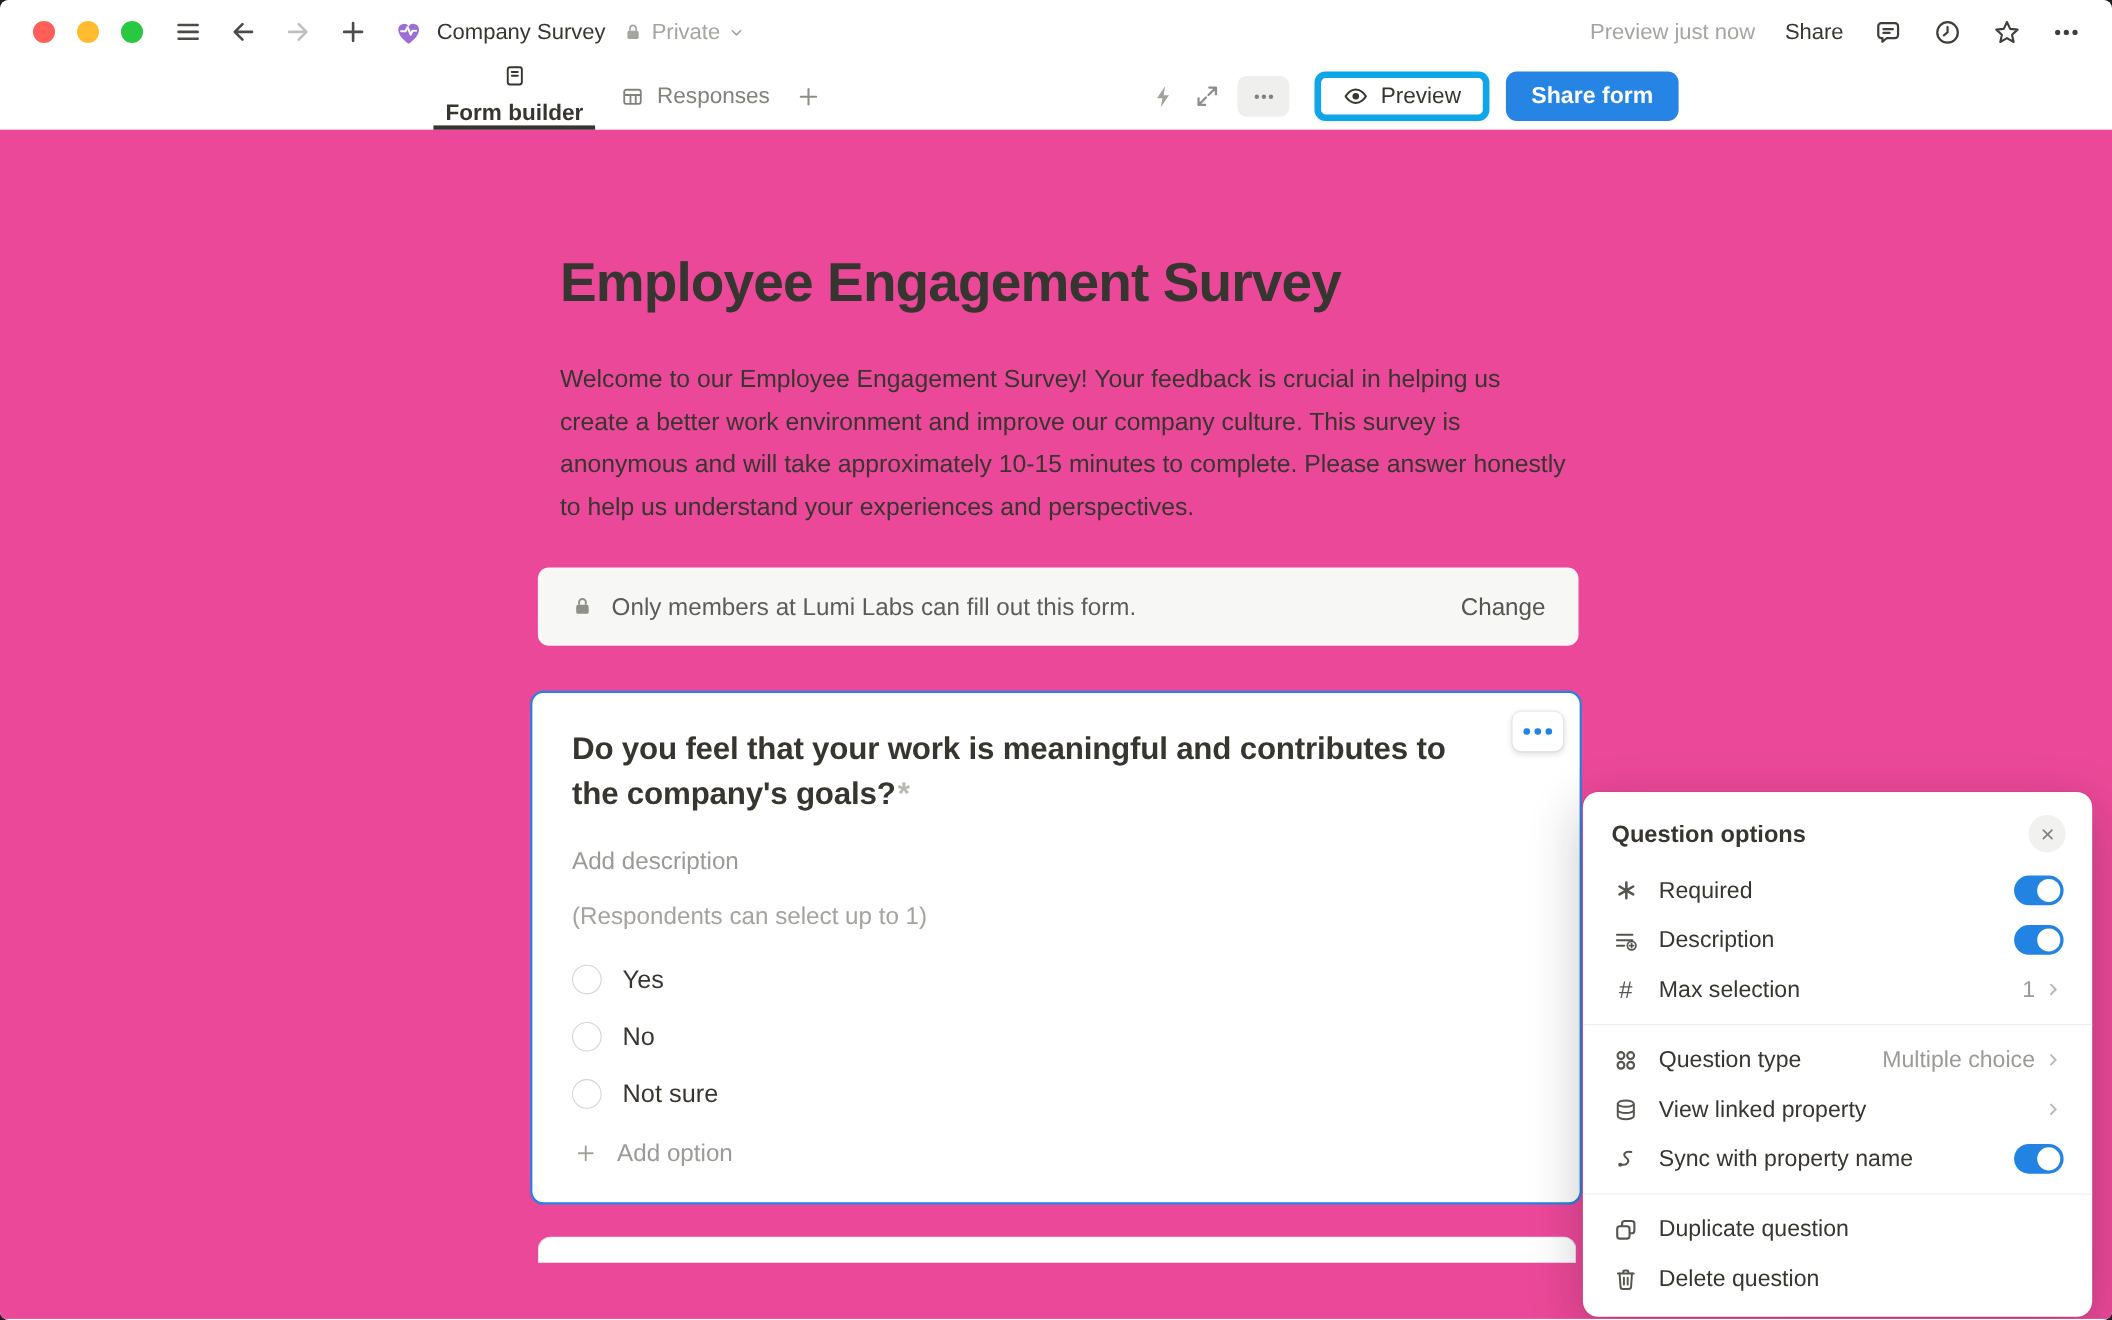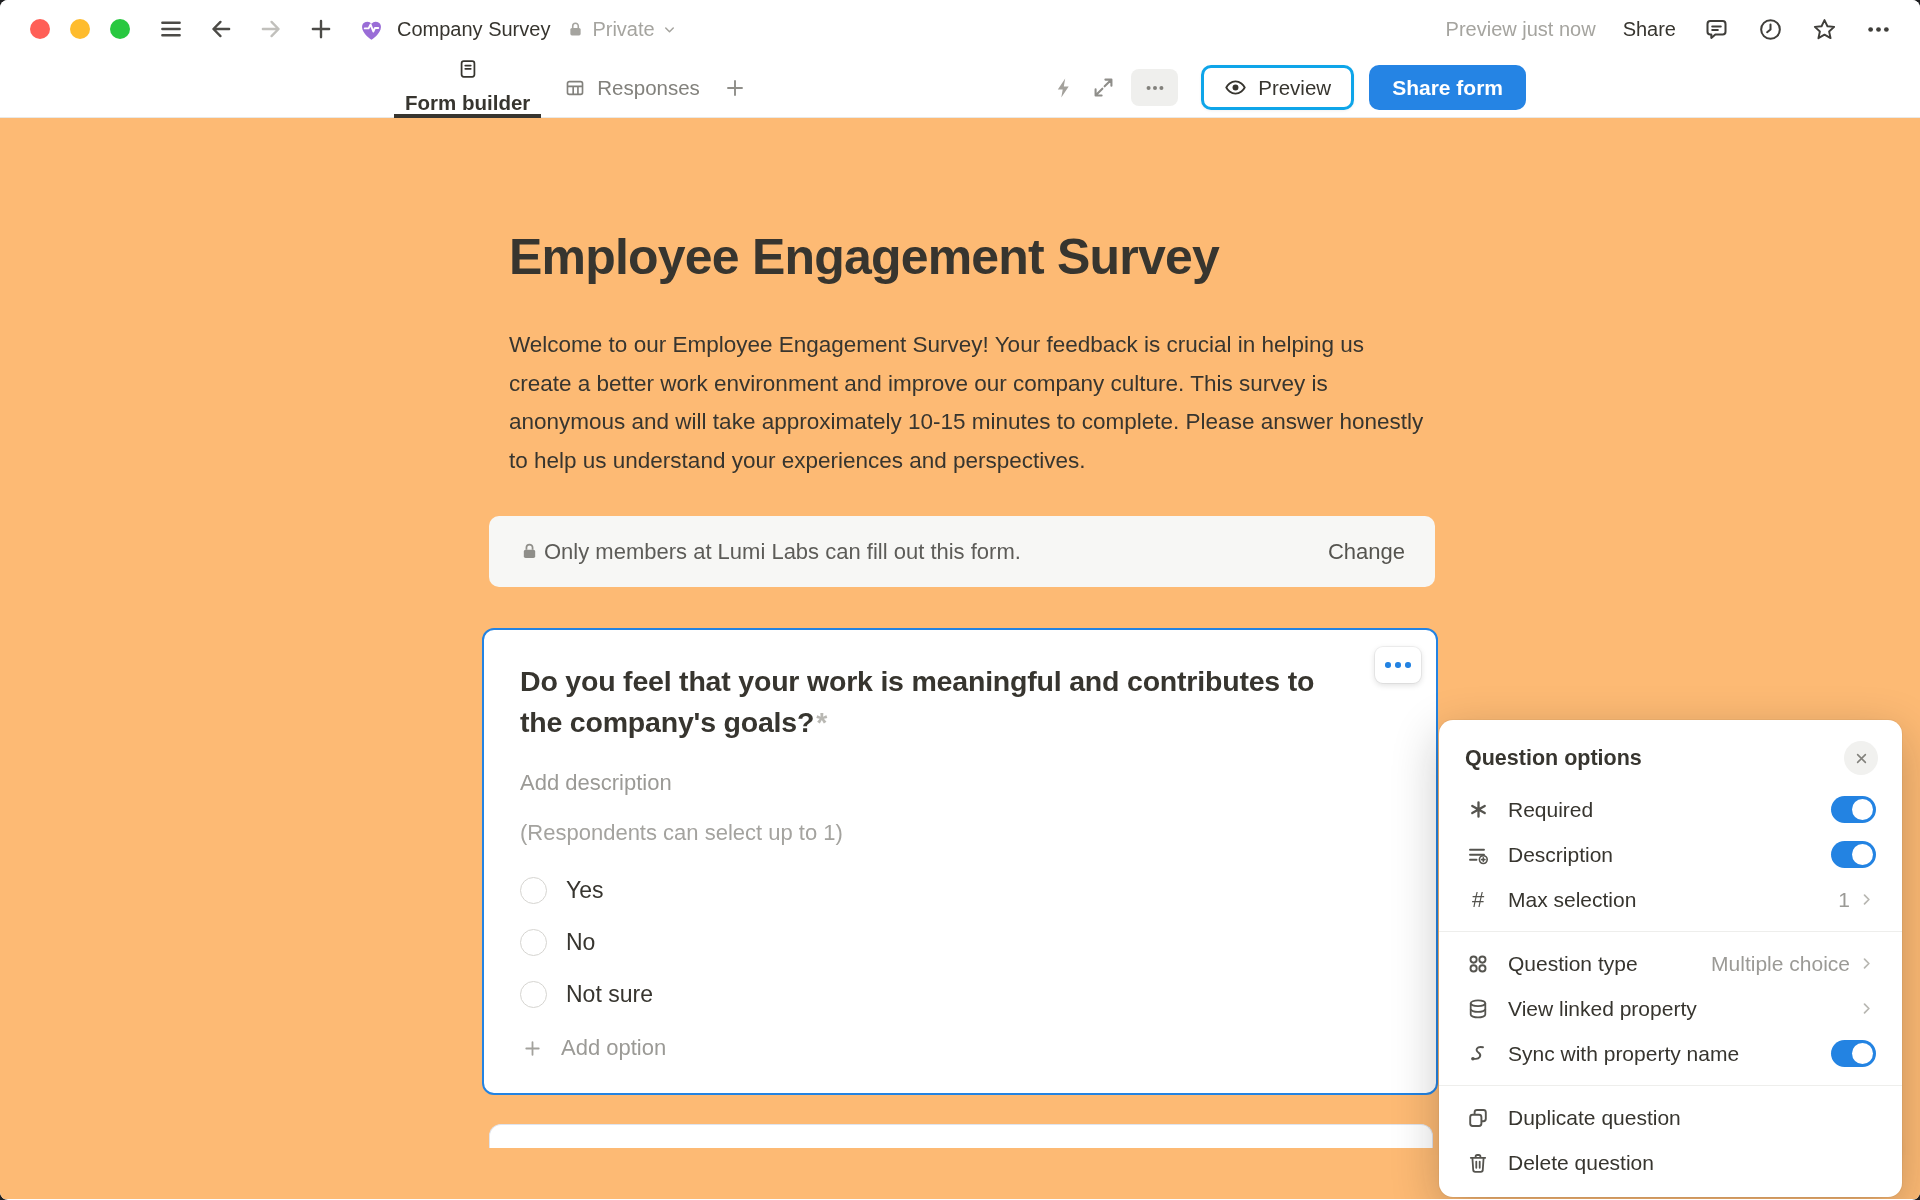"Preview" .preview-btn { border: 3px solid #0ea5e9 -> 6px solid #0ea5e9 }
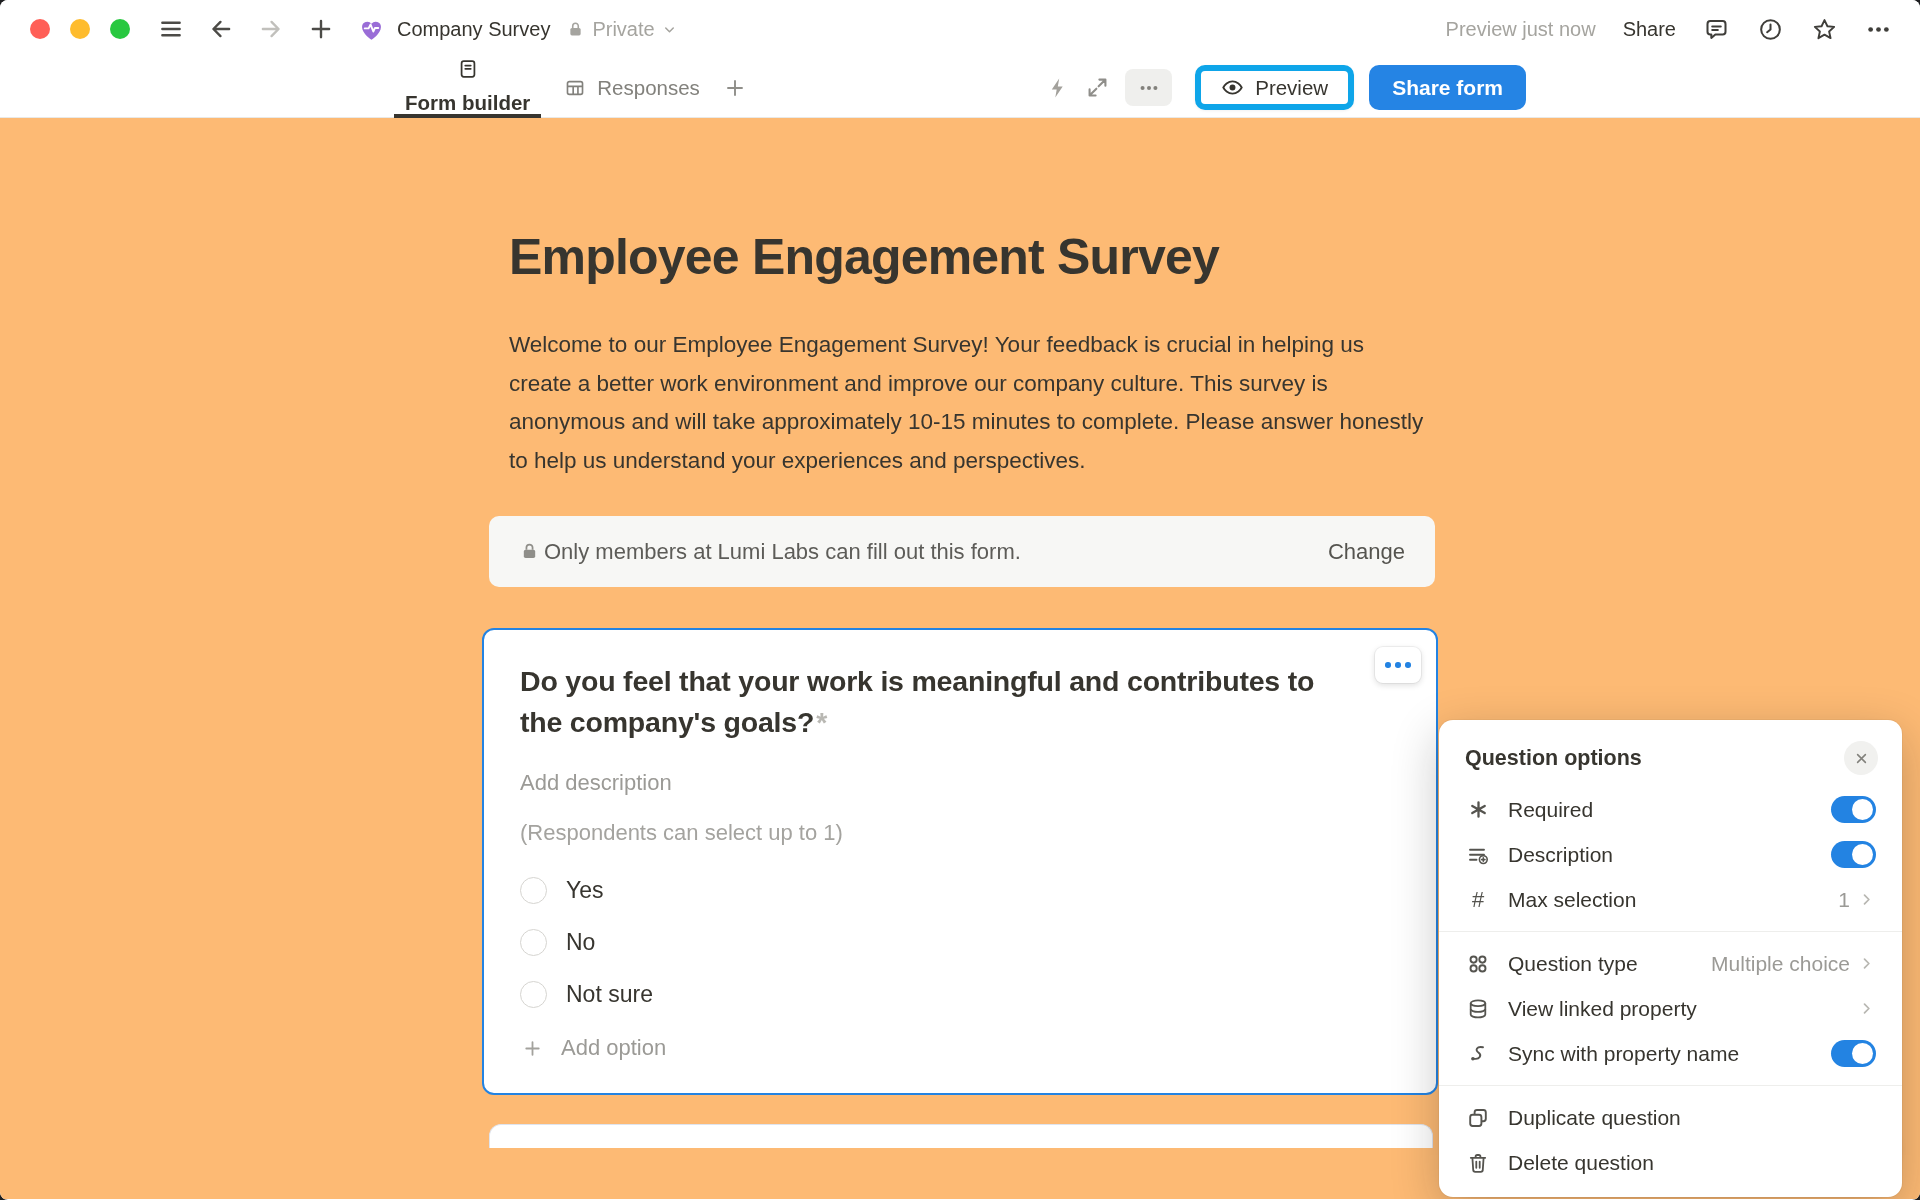"Employee Engagement Survey" .content { background: #fdba74 -> #ec4899 }
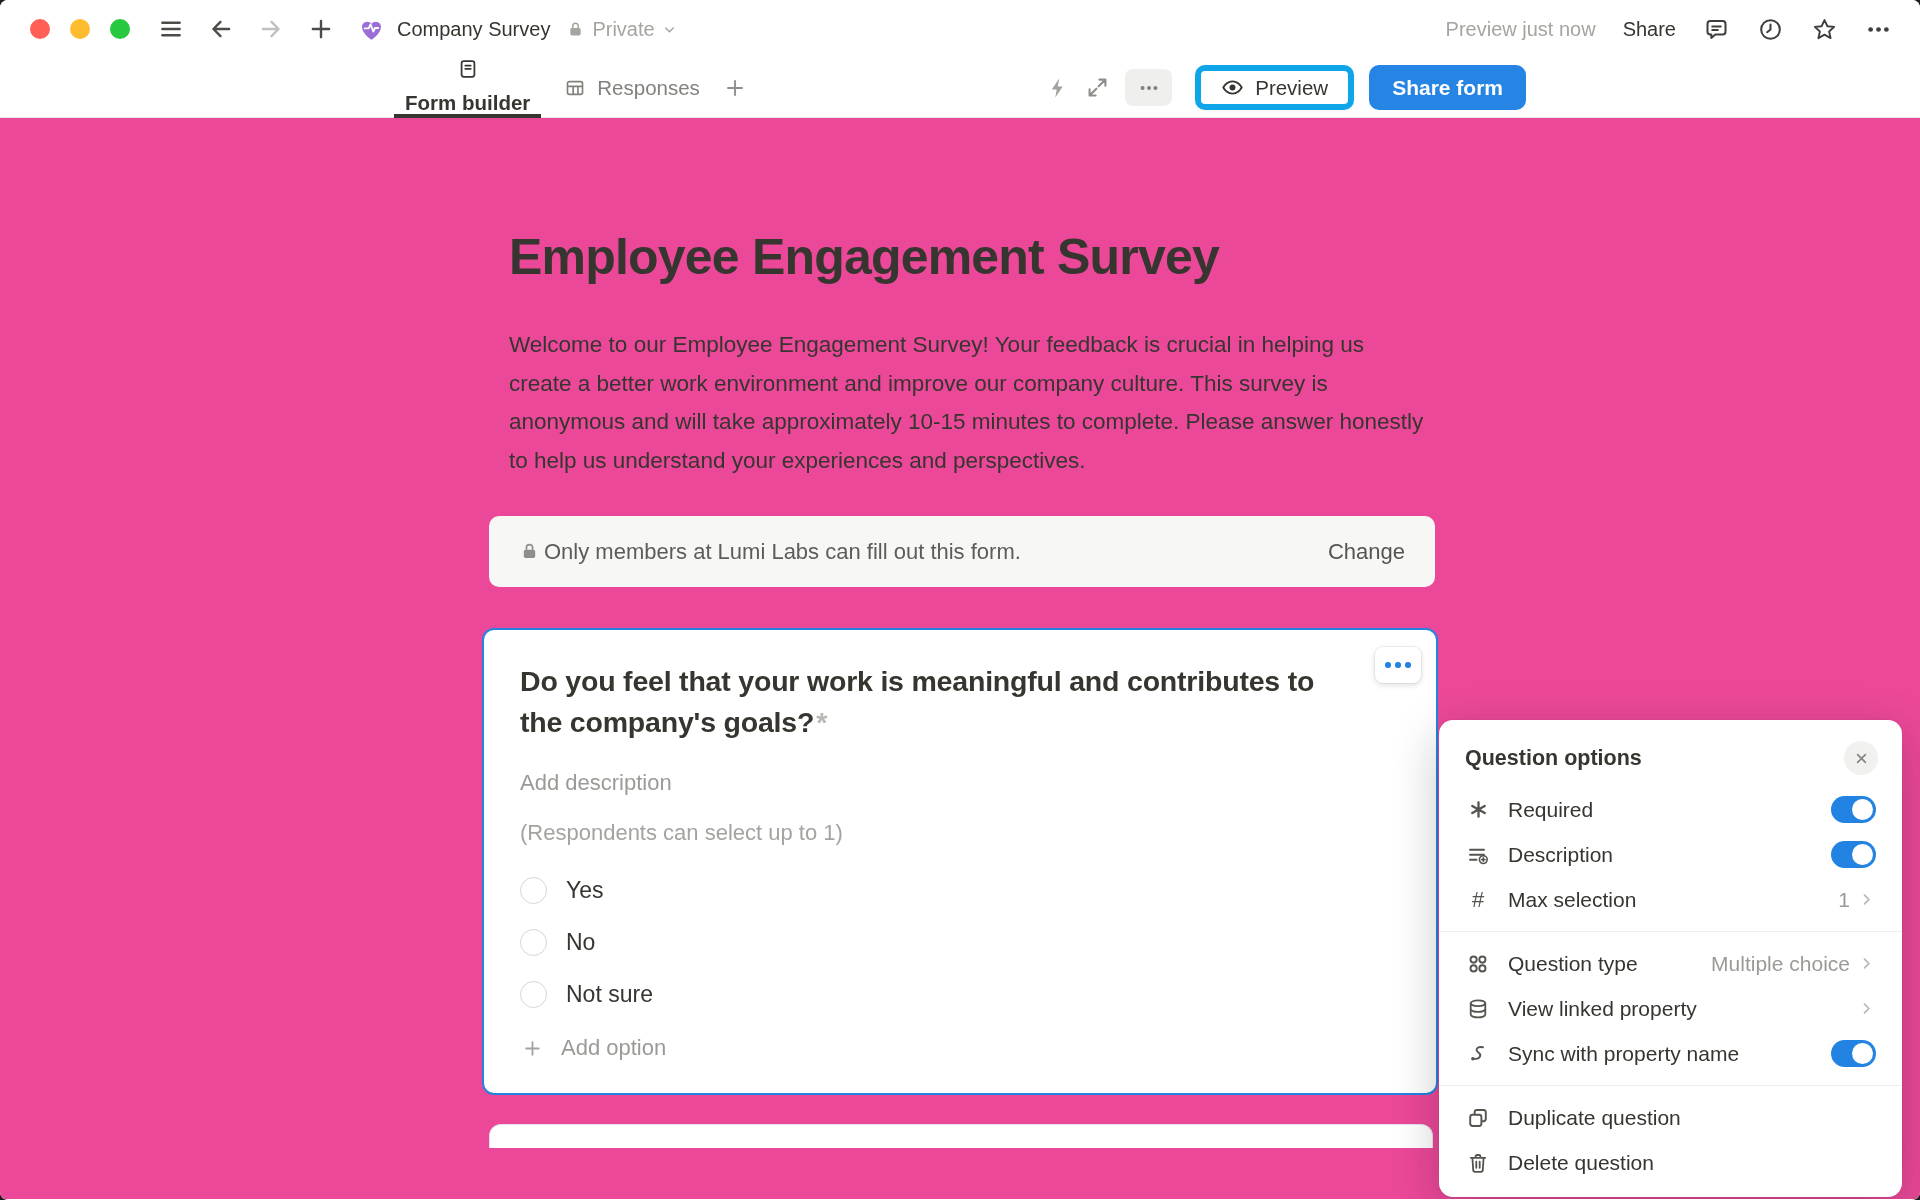"Only members at Lumi Labs" .access-bar { gap: 4px -> 16px }
